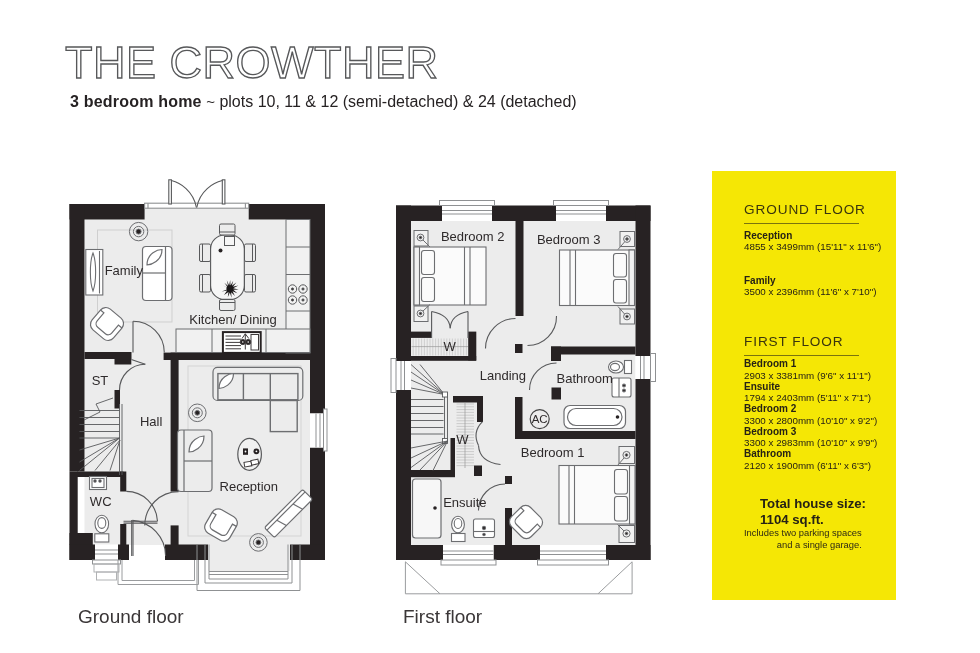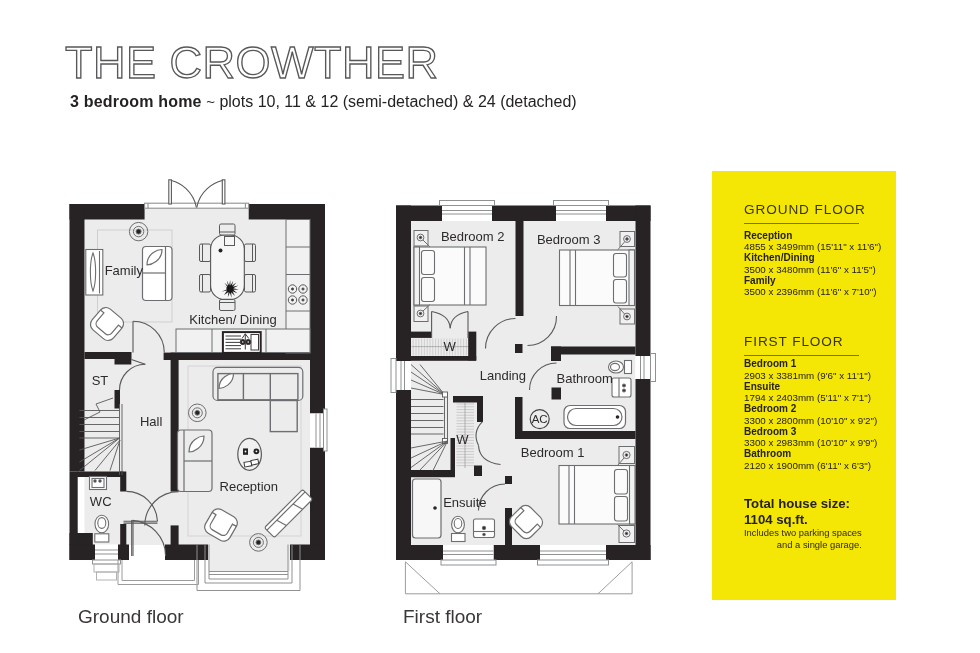"Kitchen/Dining" div.pentry { html: <div><b>Kitchen/Dining</b><br>3500 x 3480mm (11'6" x 11'5")</div> -> none }
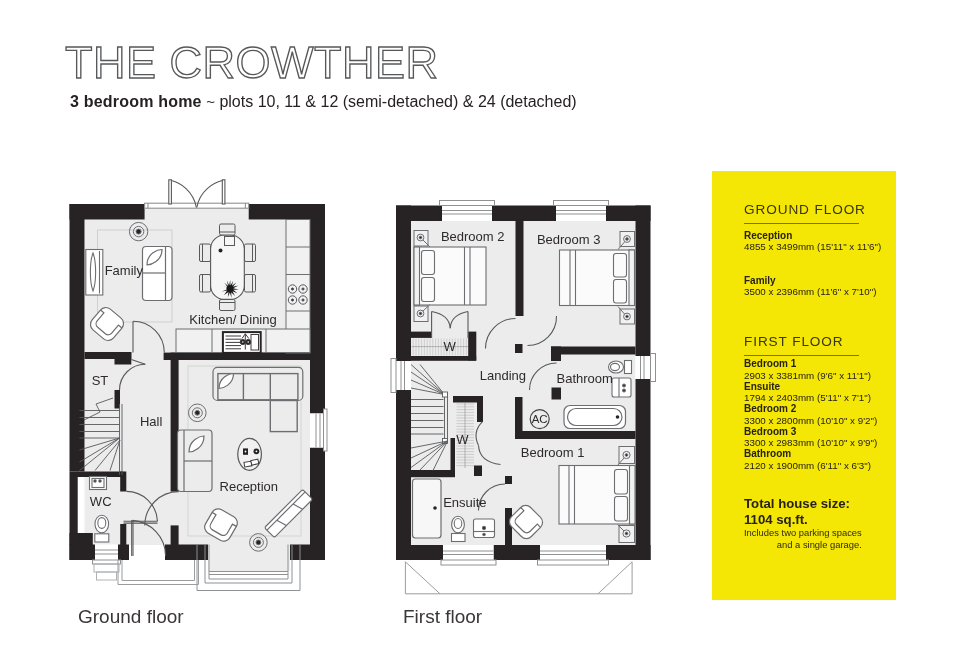"Total house size:" div.ptotal { margin-left: none -> 16px }
